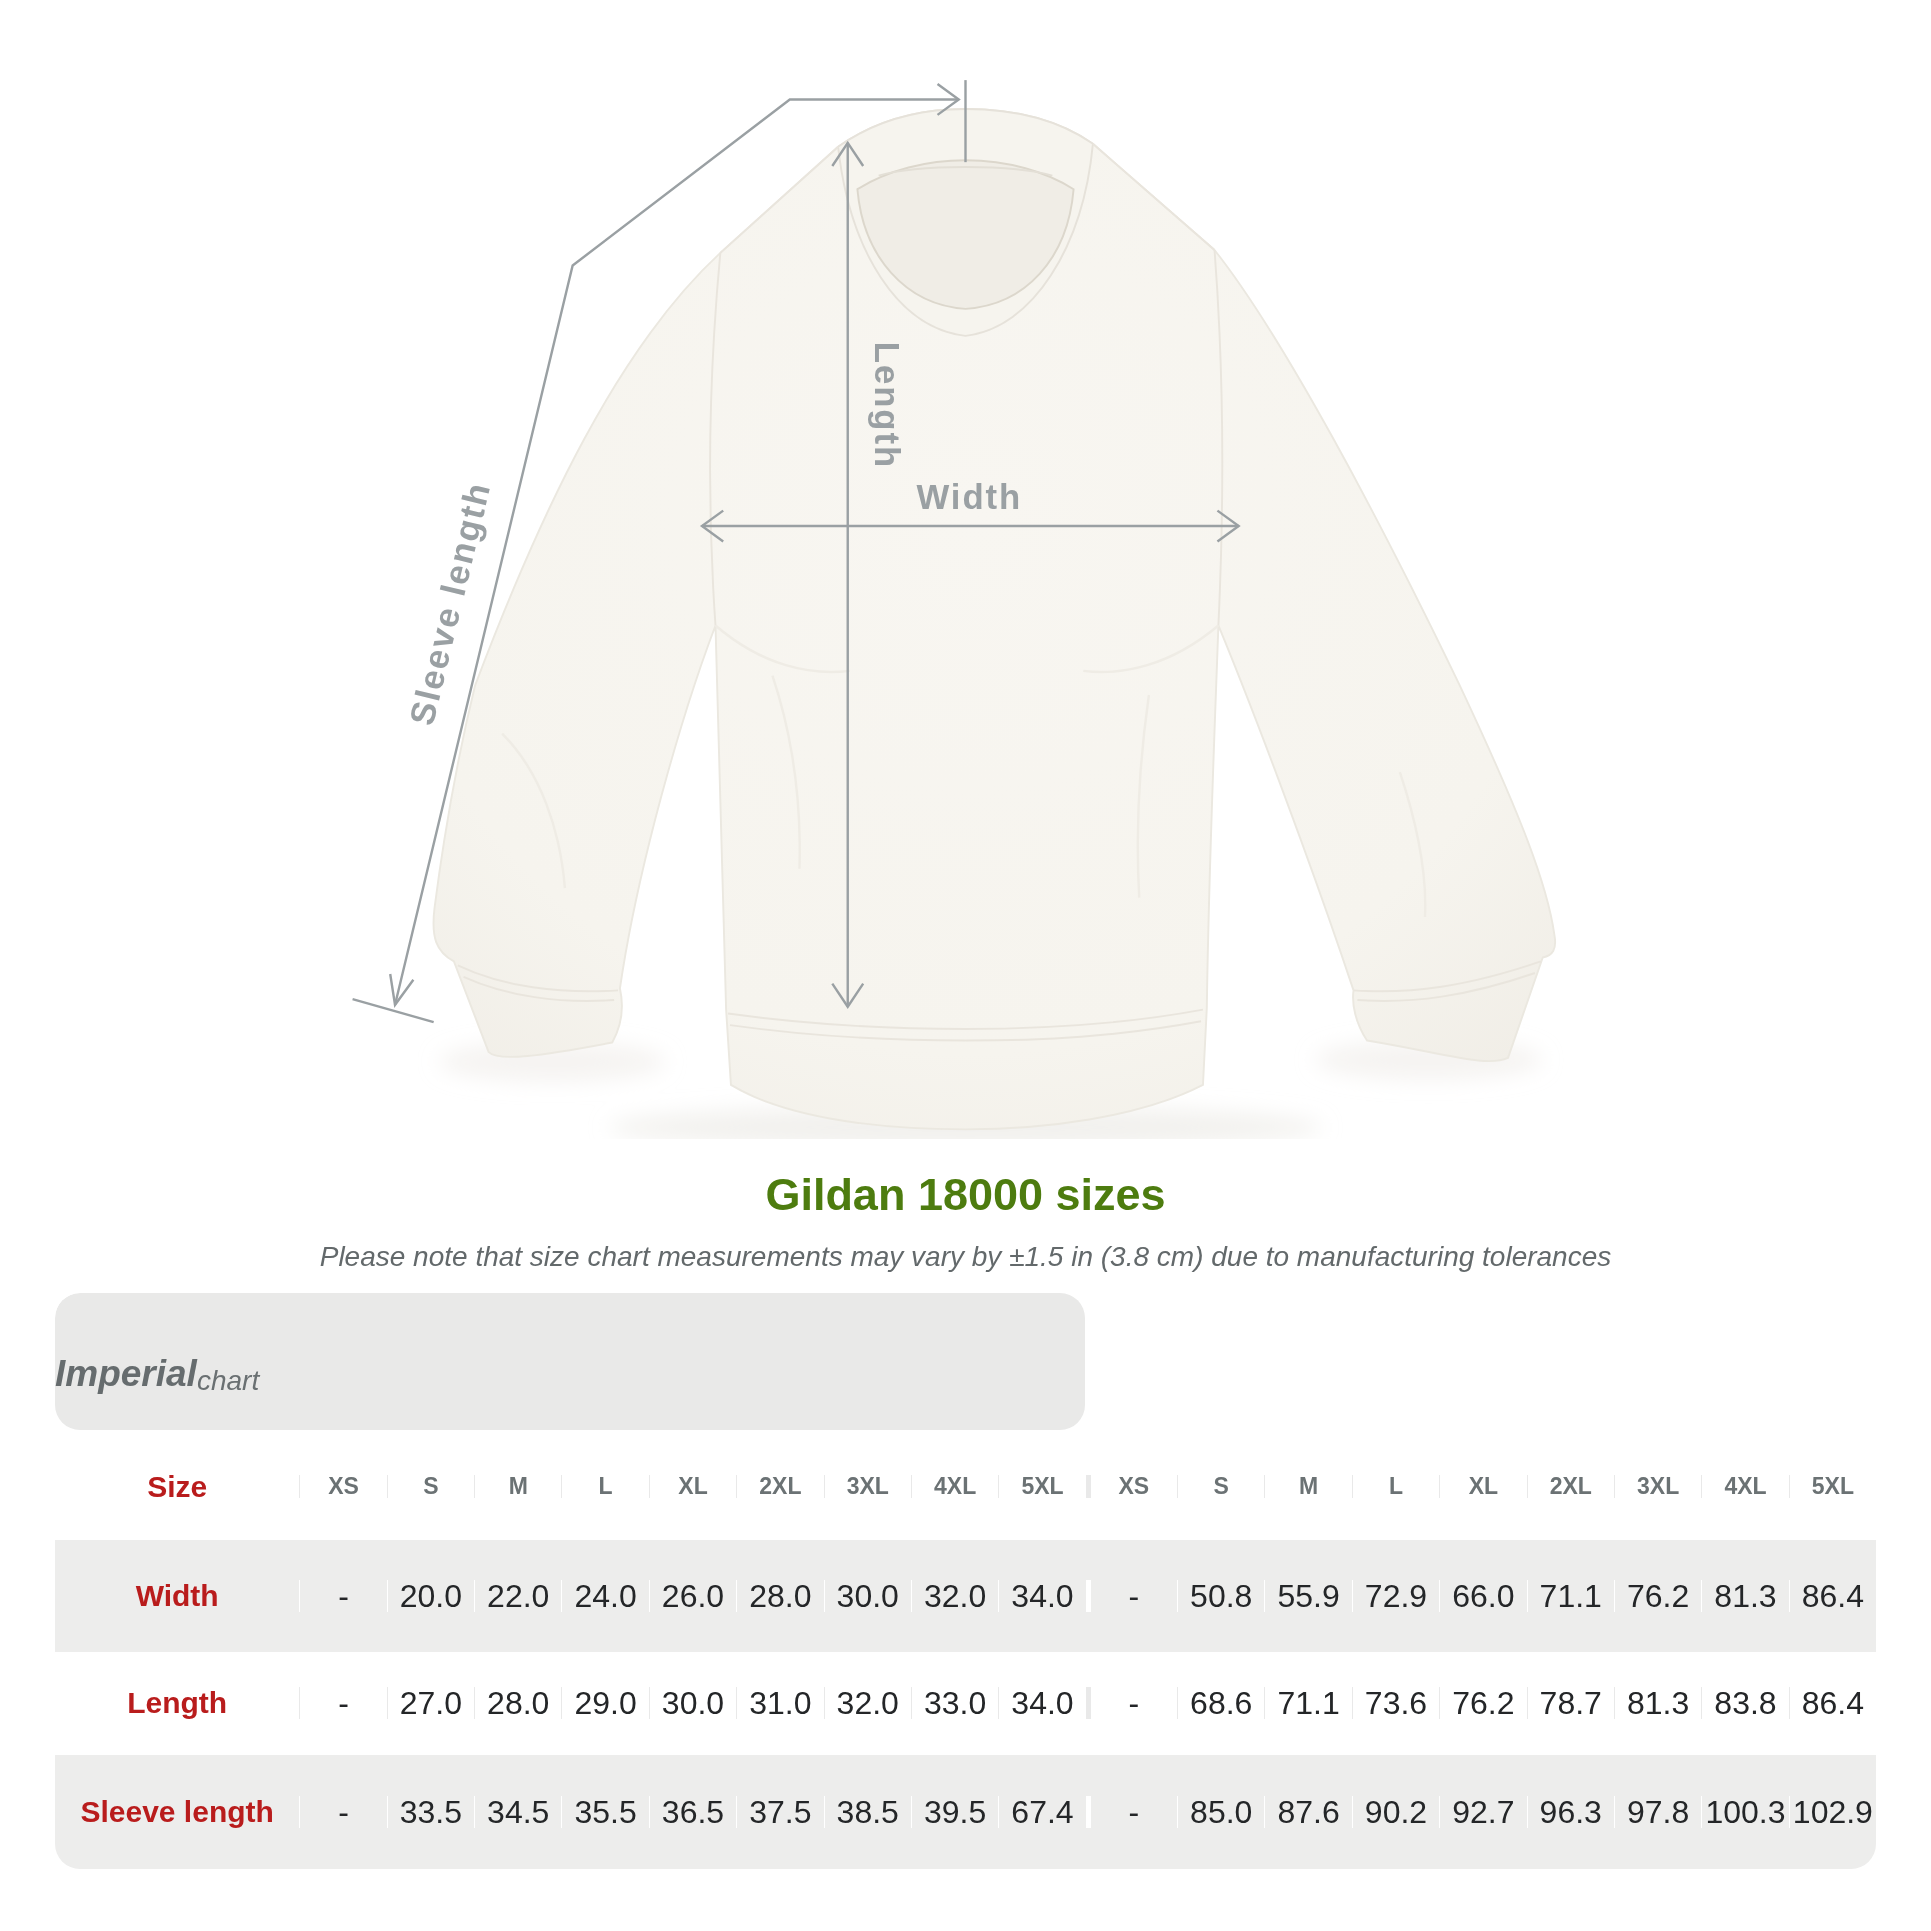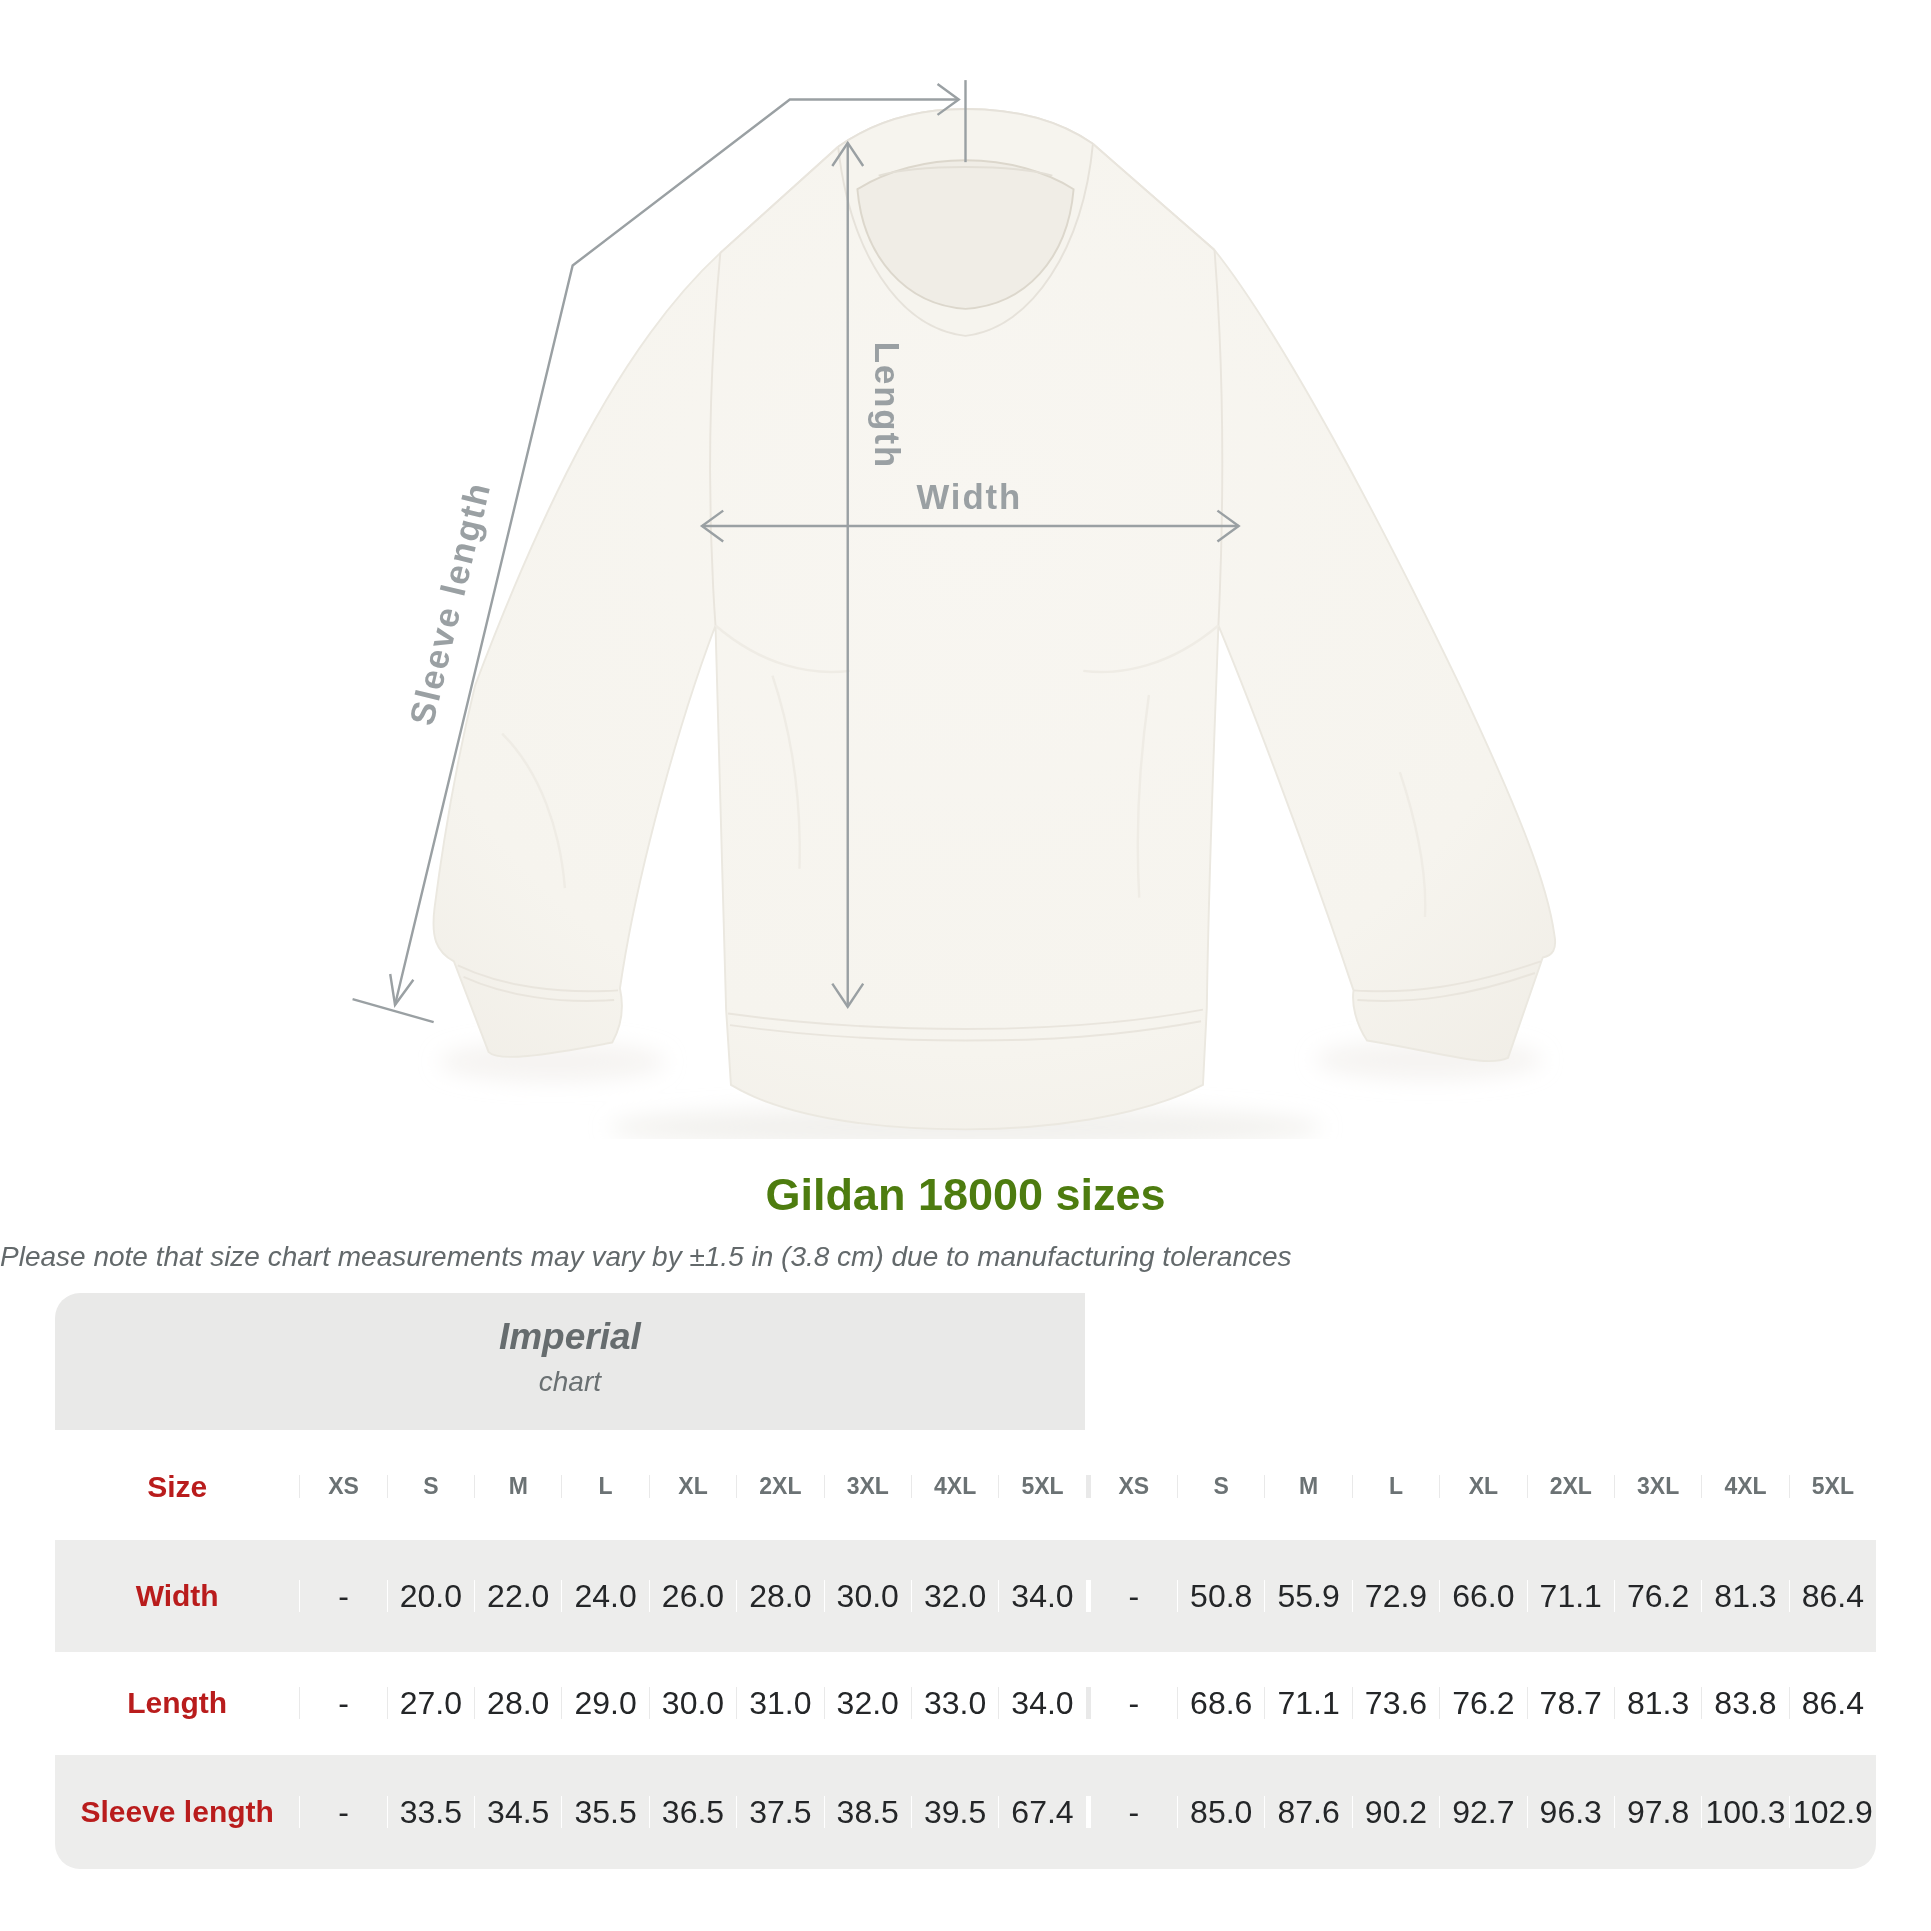"Please note that size chart" .subtitle { text-align: none -> center }
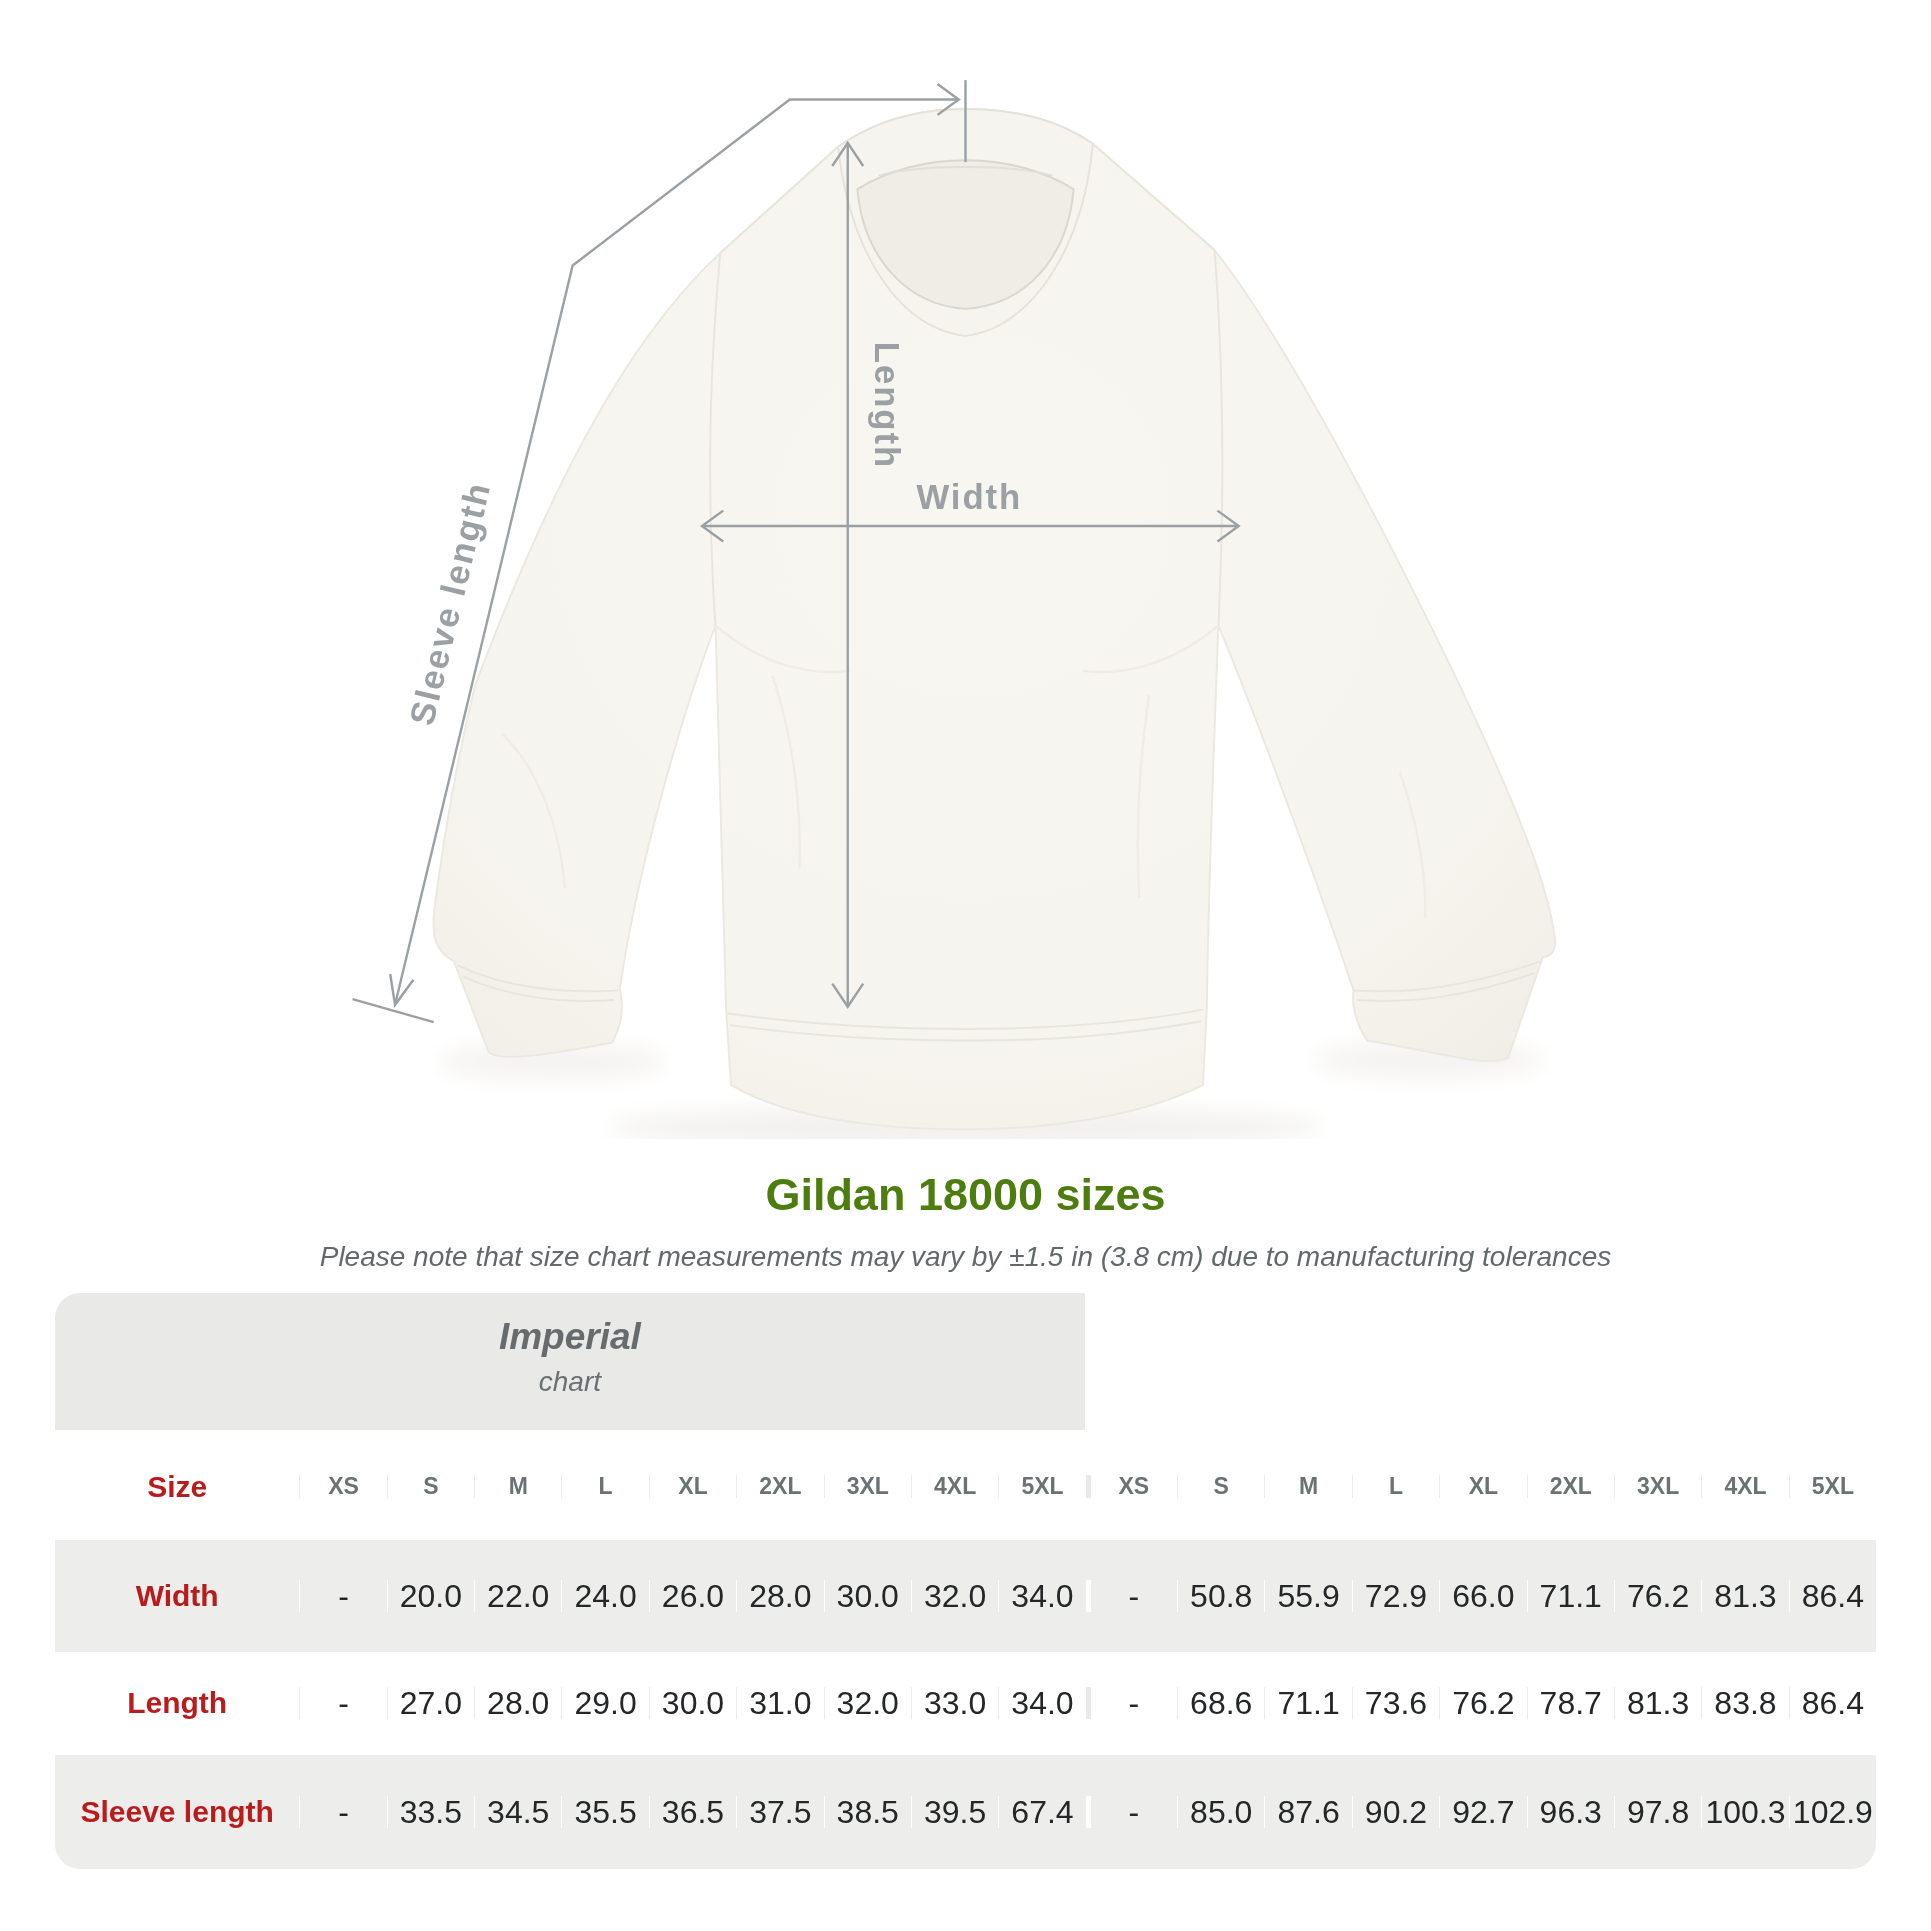"Imperial" .unit-cell { border-radius: none -> 25px; flex-direction: column -> row }
